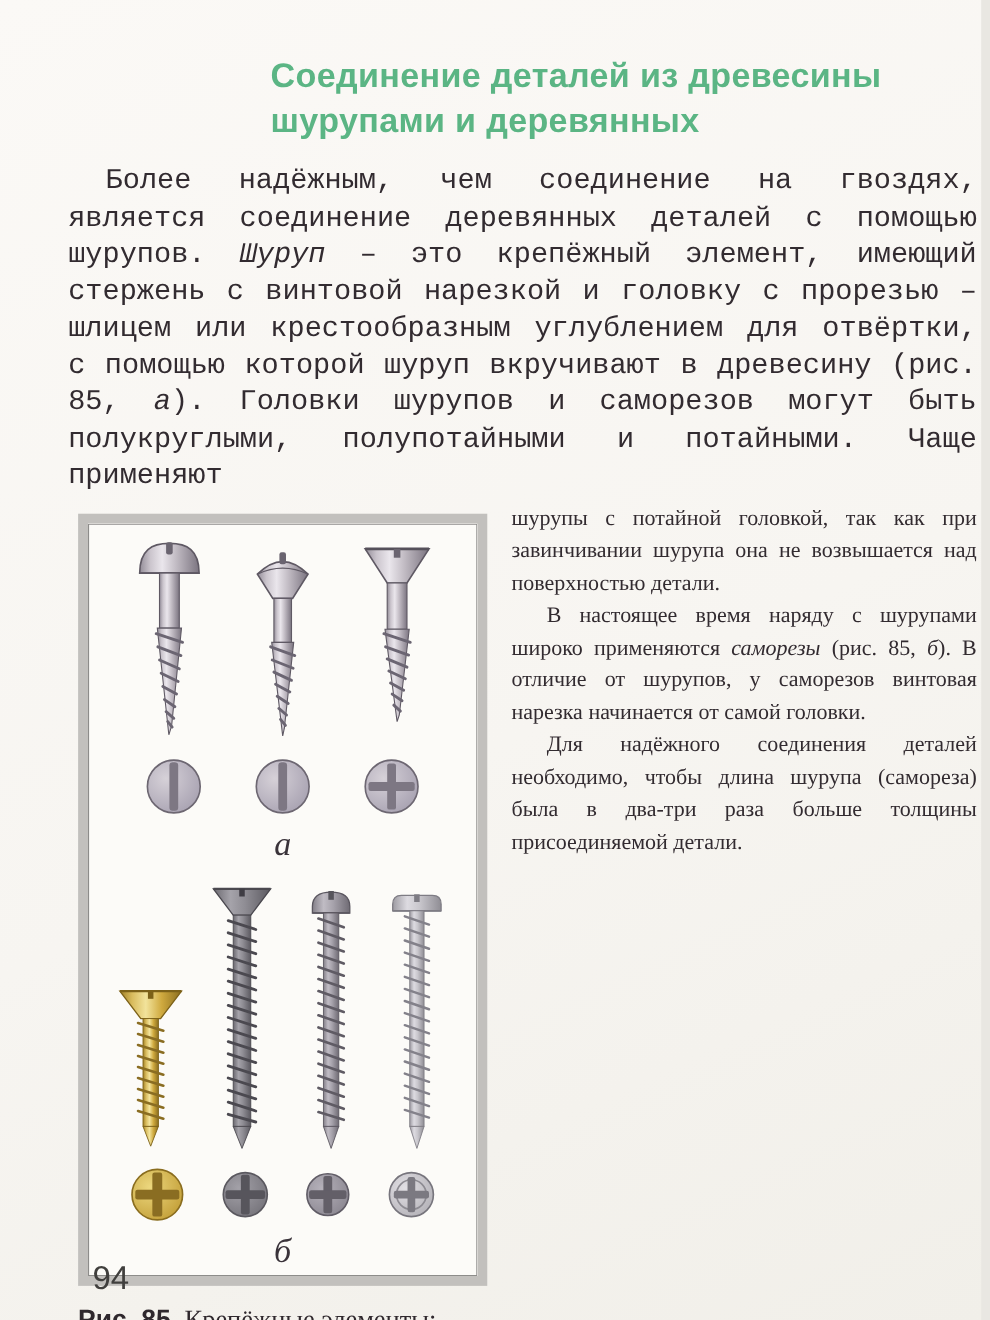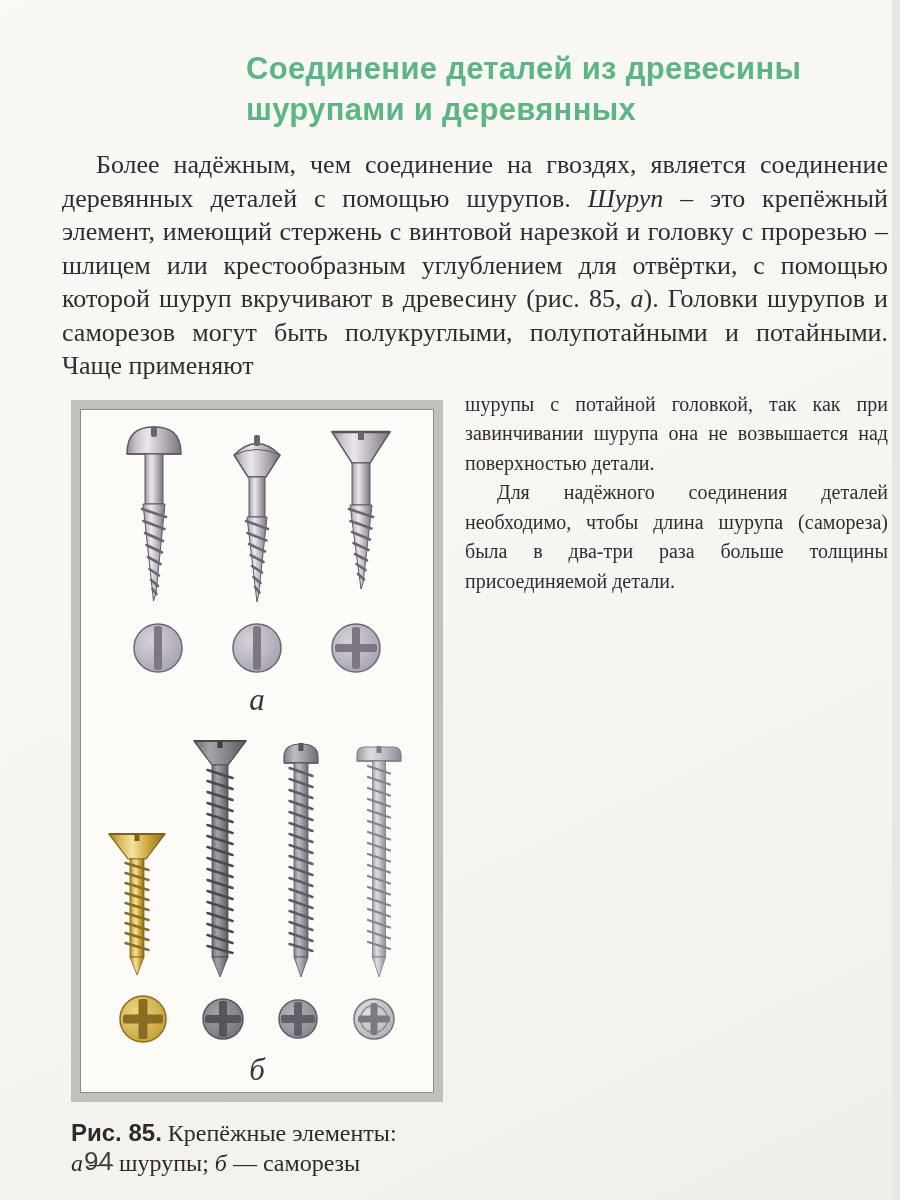"Более надёжным, чем соединение на" .intro { font-family: none -> Liberation Mono, monospace }
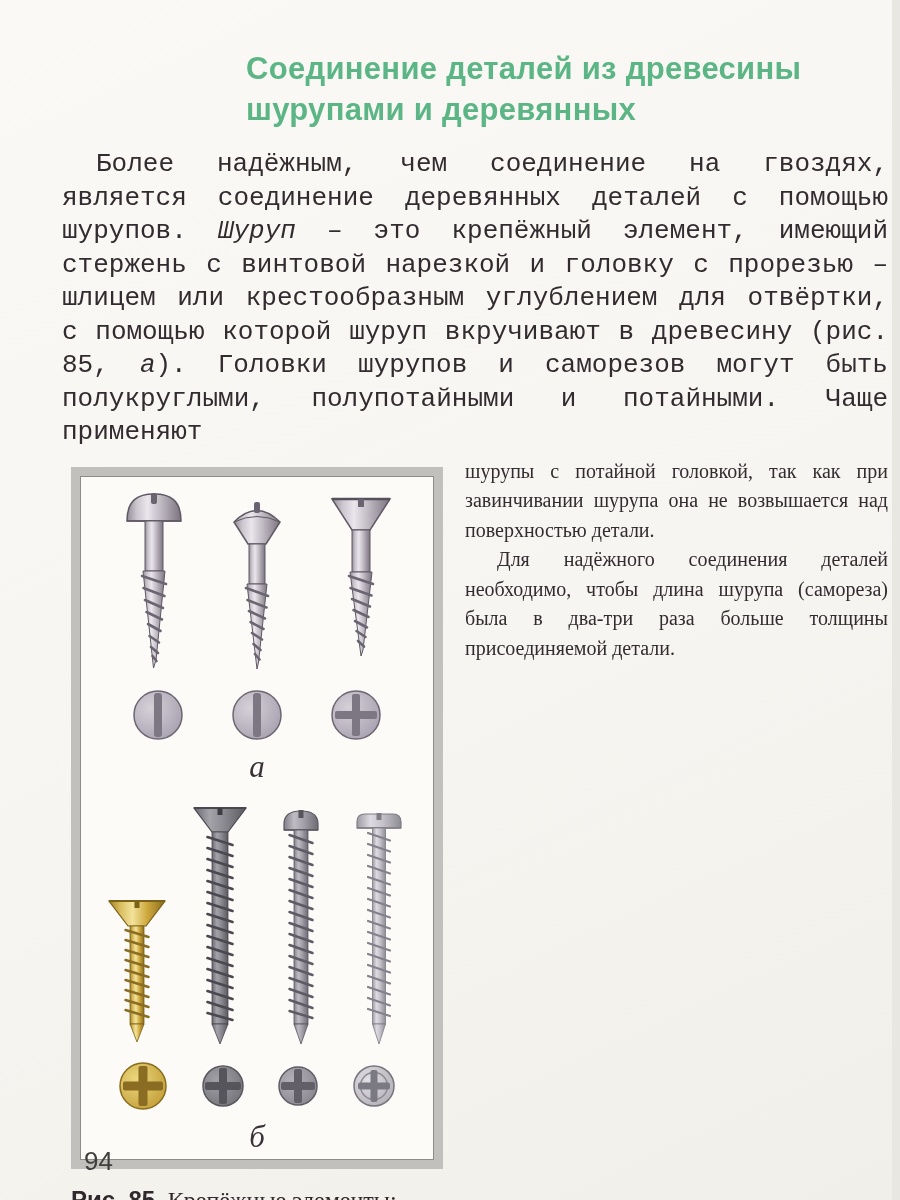"В настоящее время наряду с" p.col-p { html: none -> <p><span>В настоящее время наряду с шурупами широко применяются </span><span>саморезы</span><span> (рис. 85, </span><span>б</span><span>). В отличие от шурупов, у саморезов винтовая нарезка начинается от самой головки.</span></p> }
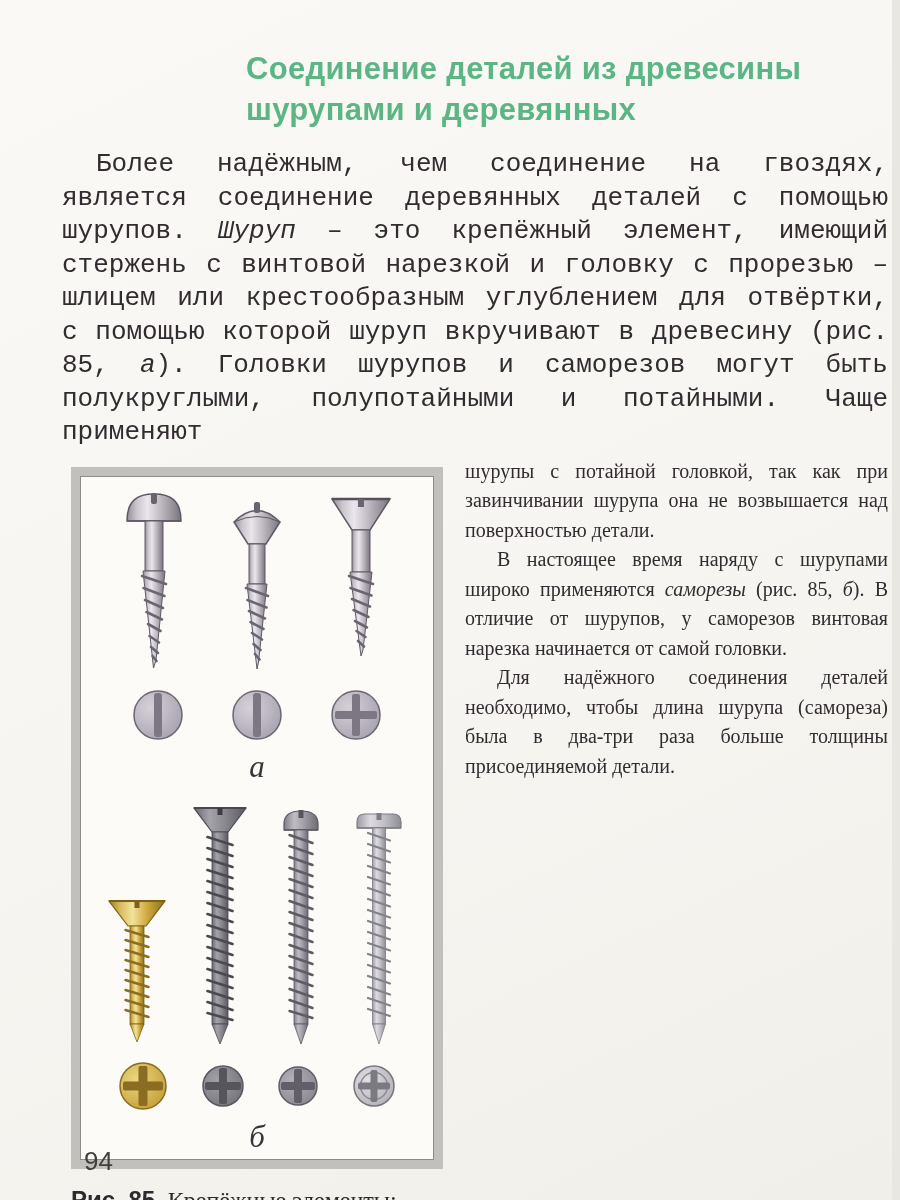"94" .page-num { font-size: 26px -> 30px }
